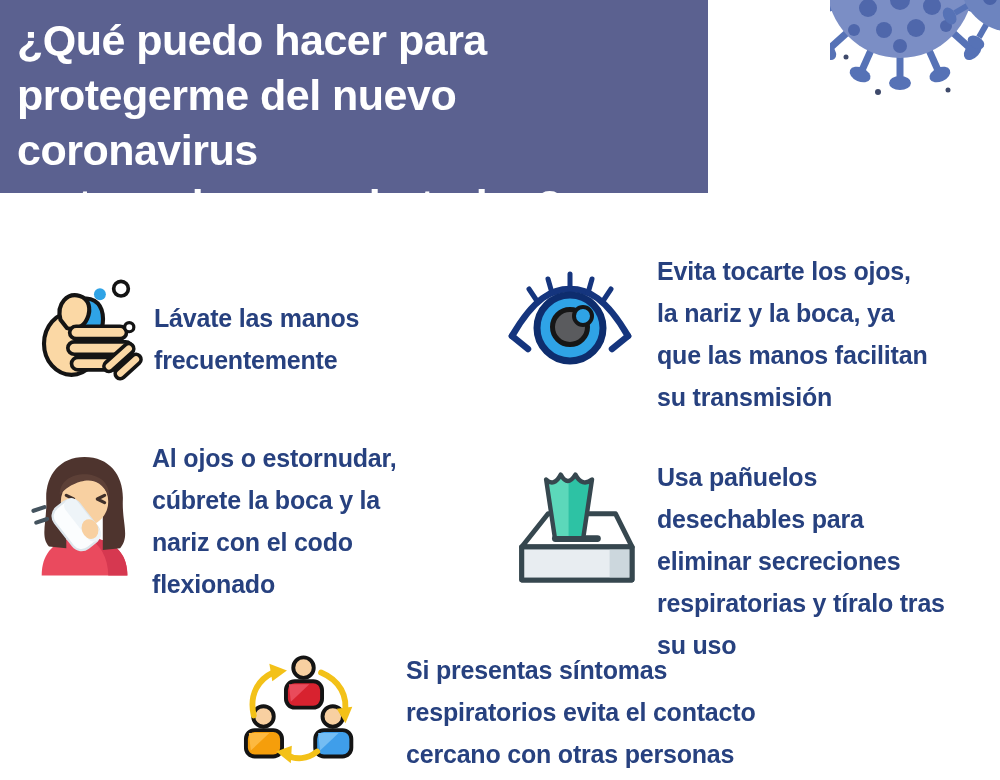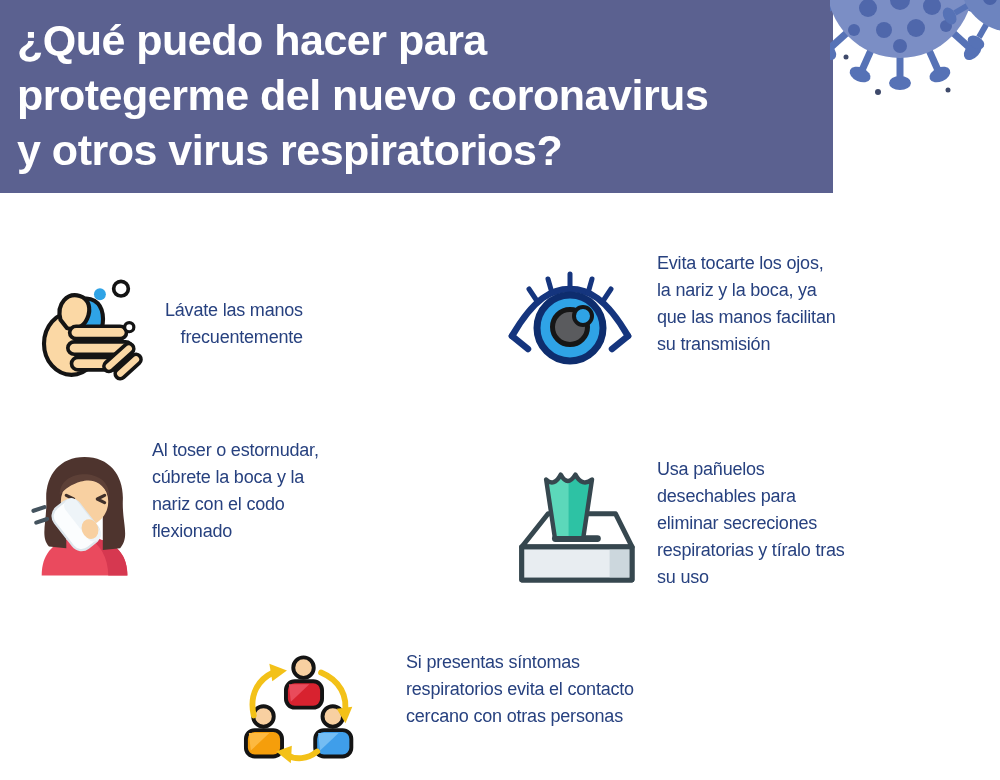"¿Qué puedo hacer para" .banner { width: 833px -> 708px }
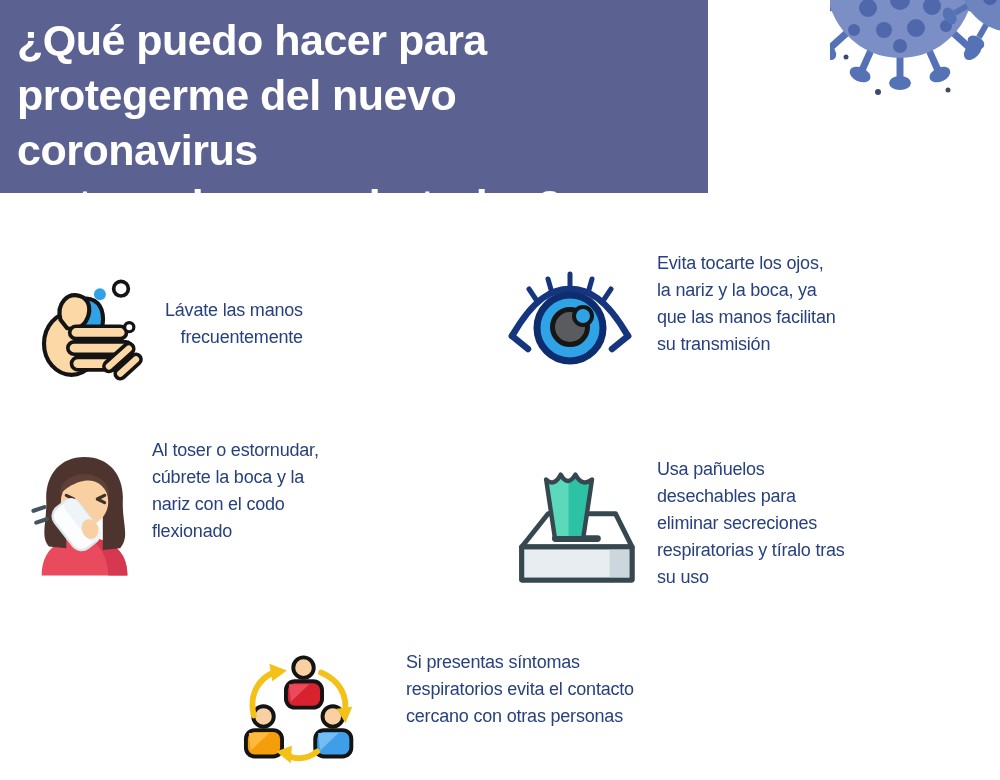"Evita tocarte los ojos," .item-text { font-size: 18px -> 25px; font-weight: normal -> bold; line-height: 27px -> 42px }
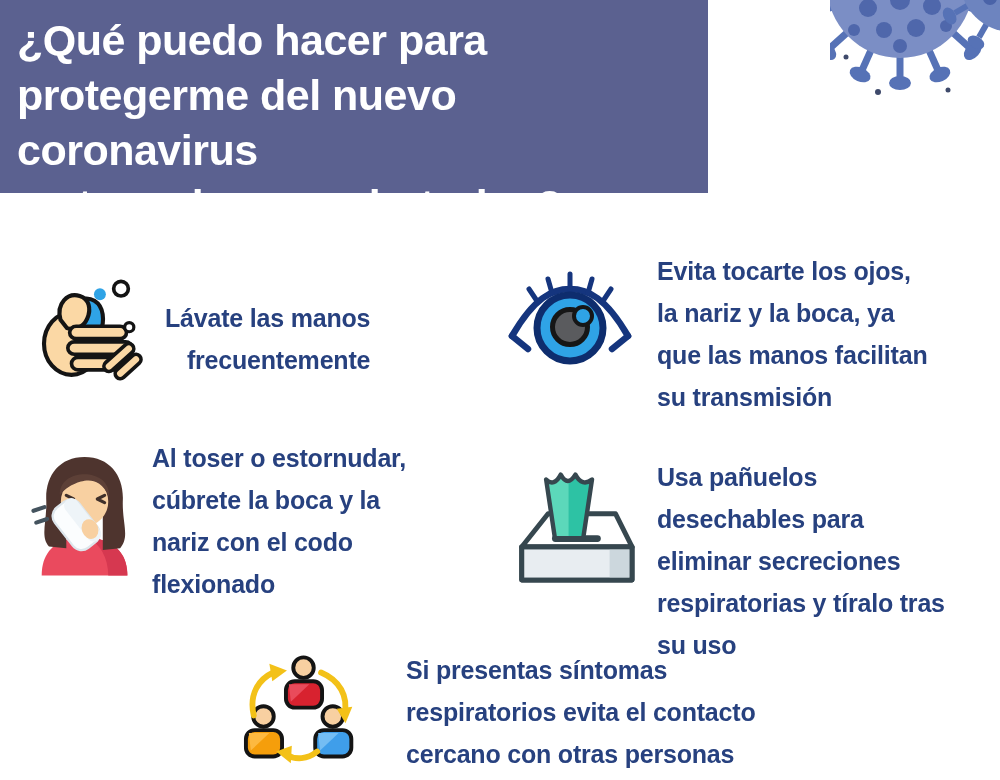"Lávate las manos" .t1 { left: 165px -> 154px; text-align: right -> none }
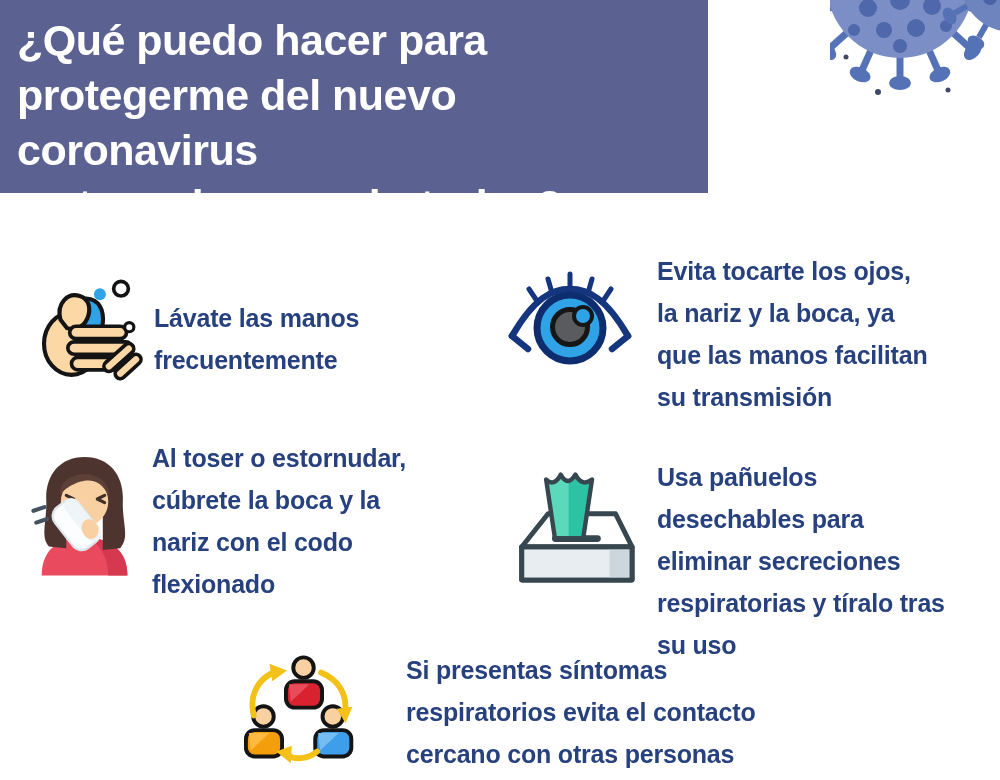"Al toser o estornudar," div.item-text { text: toser -> ojos }
